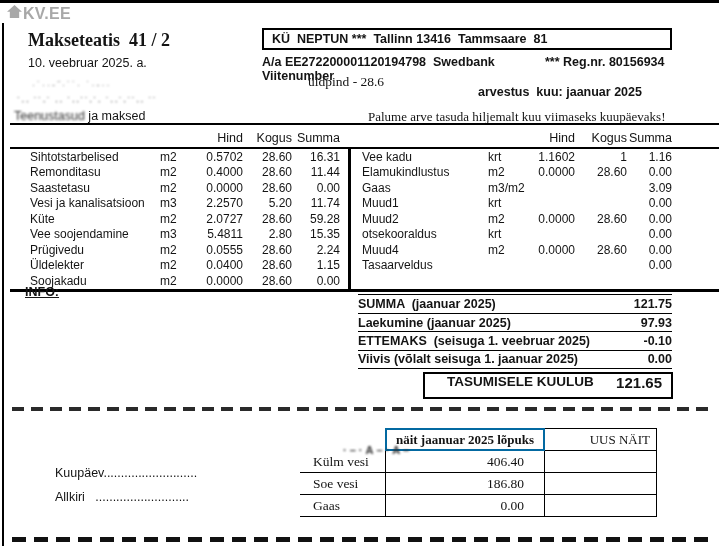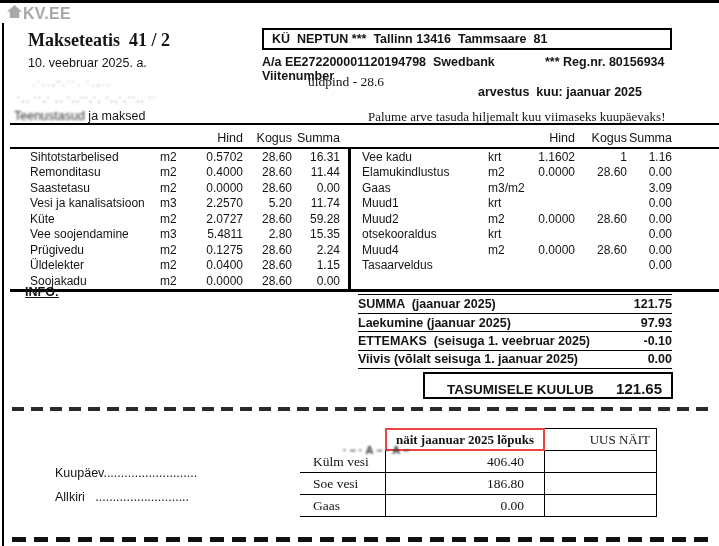"0.1275" span.ch { text: 0.1275 -> 0.0555 }
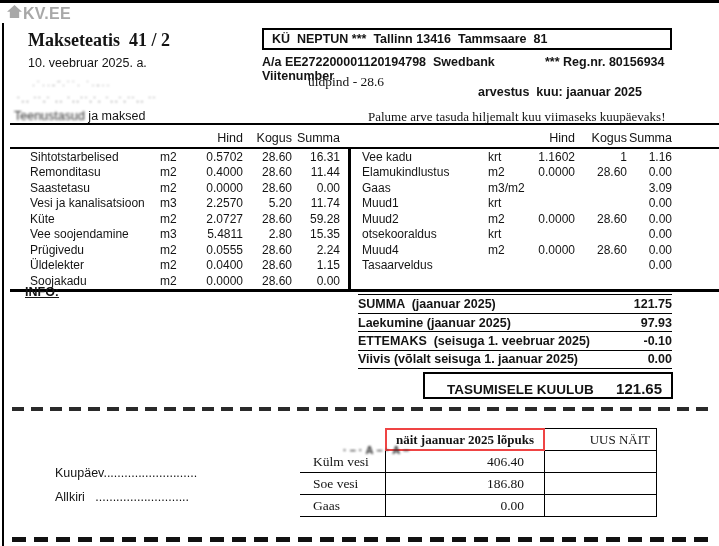"TASUMISELE KUULUB" .total-box { align-items: flex-end -> flex-start }
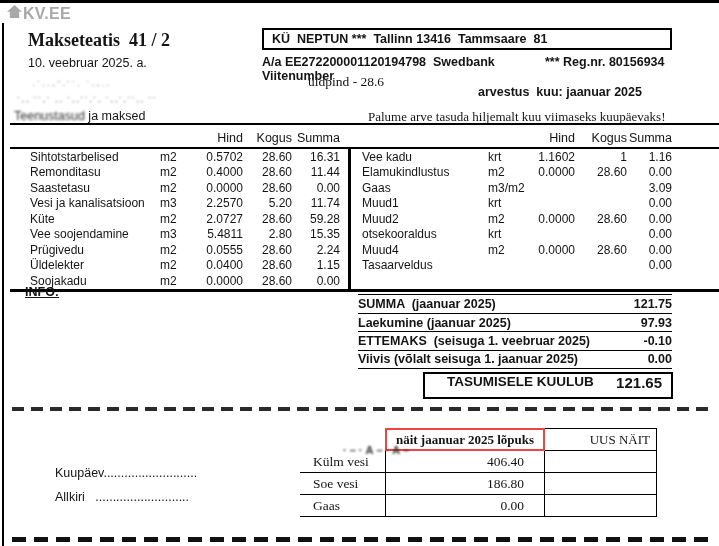"näit jaanuar 2025 lõpuks" .m-h1 { border: 2px solid #ef4444 -> 2px solid #0369a1 }
